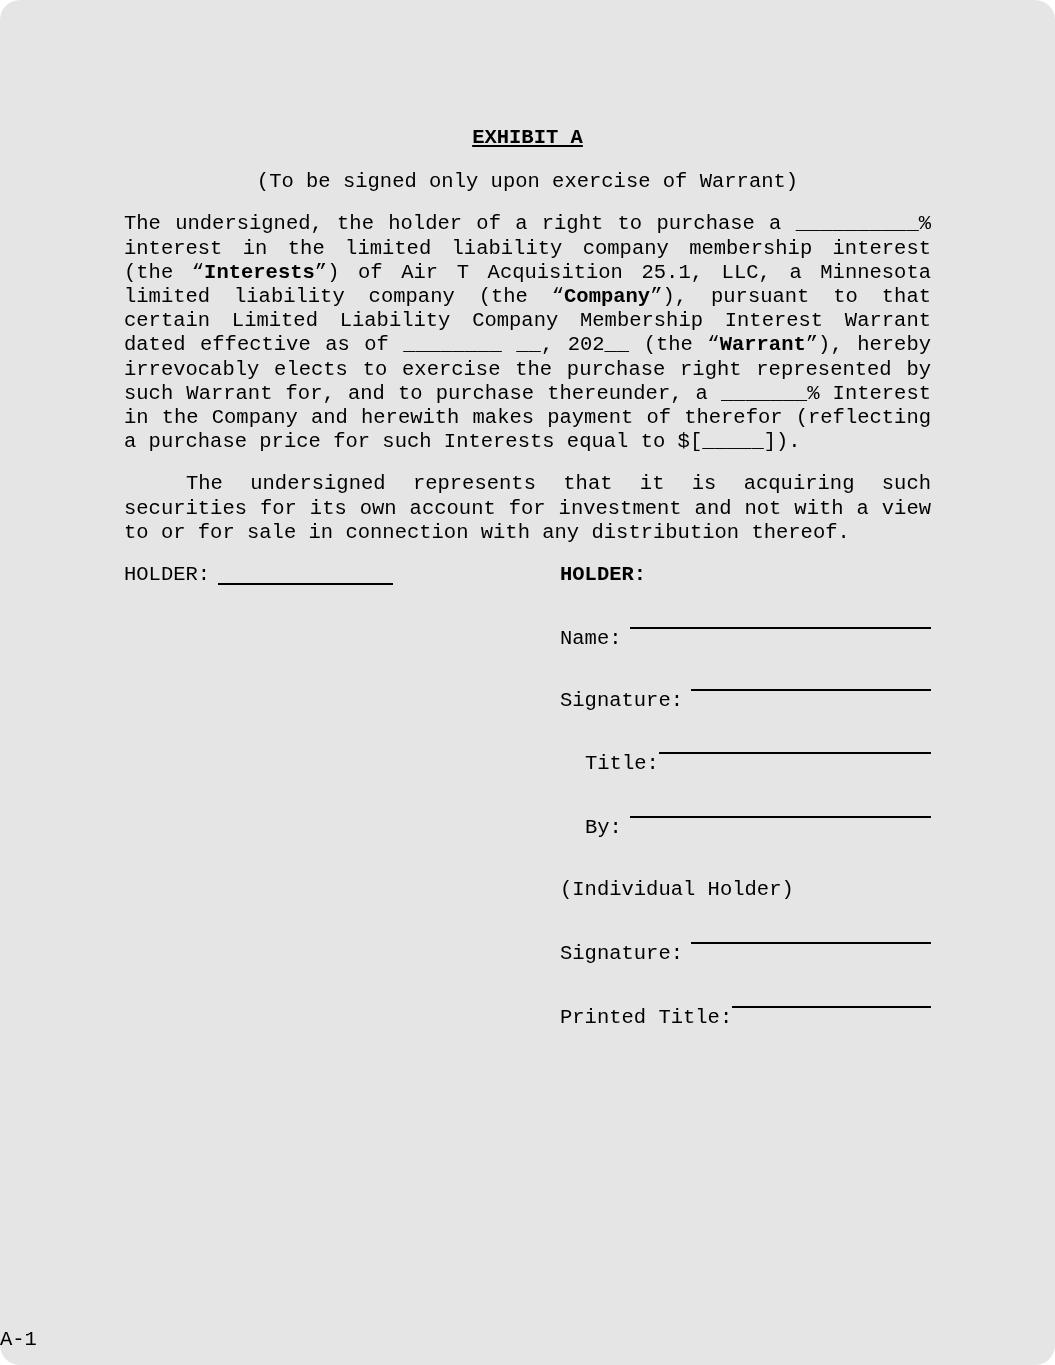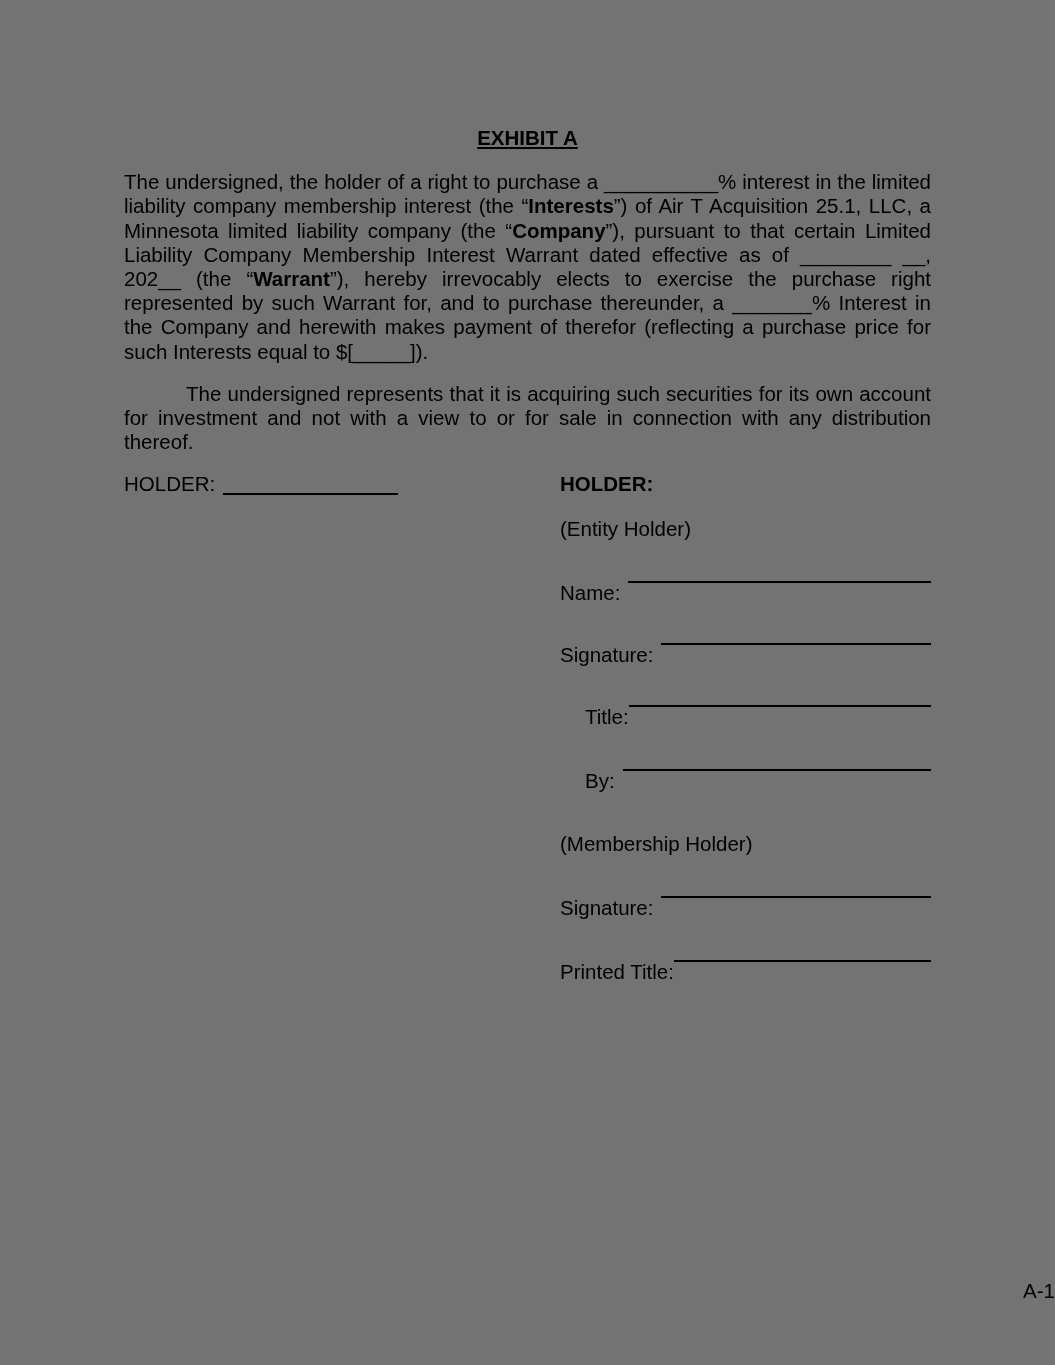"EXHIBIT A" .page { background: #737373 -> #e5e5e5; border-radius: none -> 20px; font-family: Liberation Sans, sans-serif -> Liberation Mono, monospace }
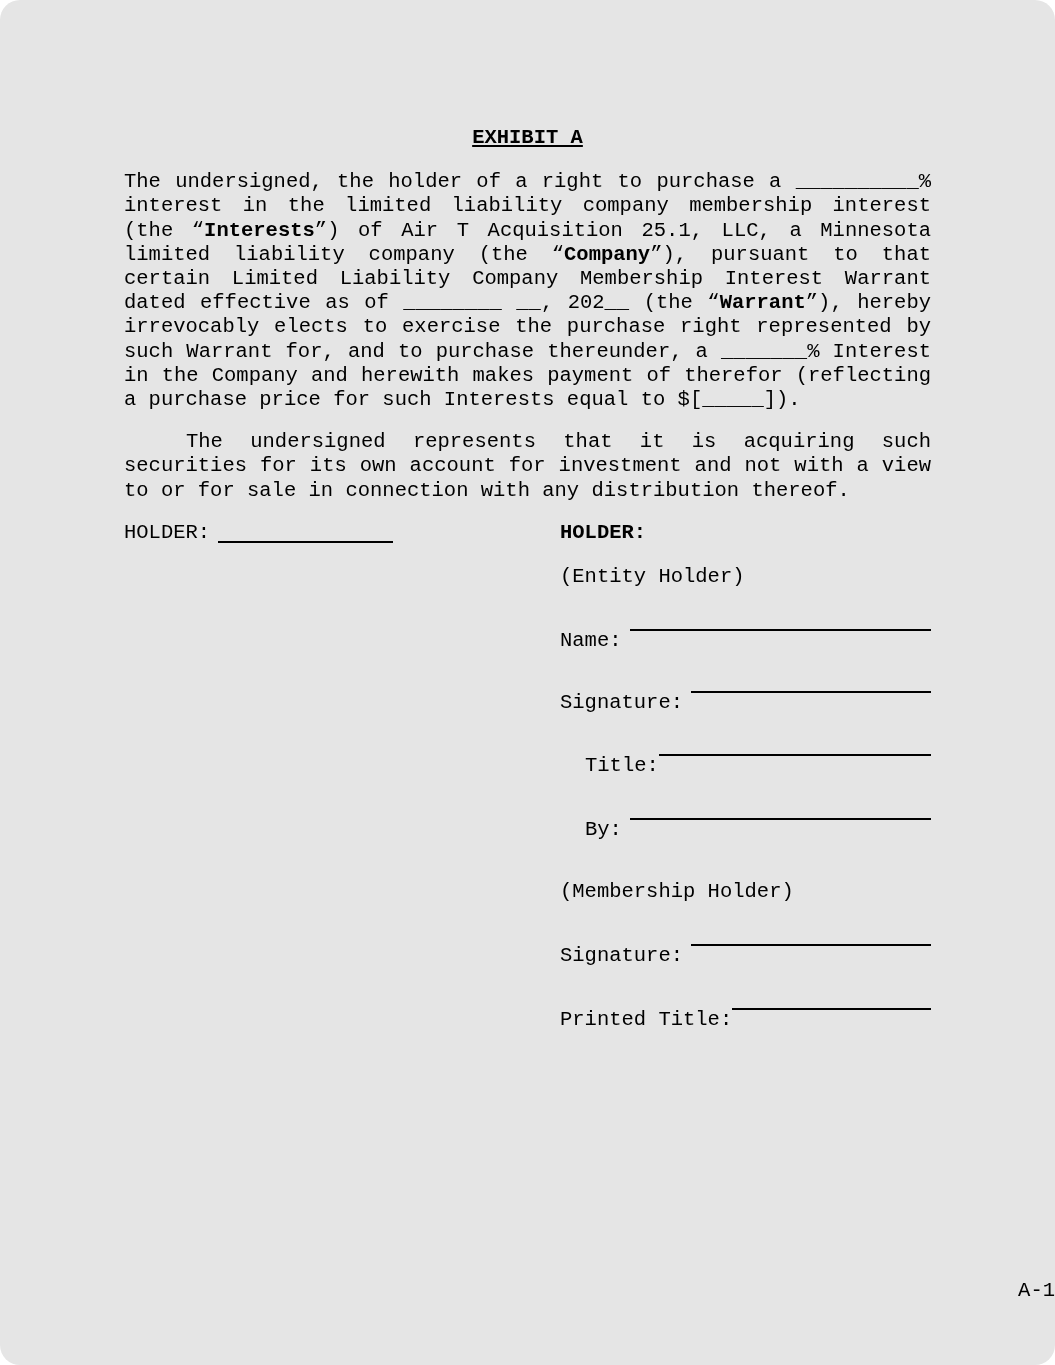"(To be signed only upon" div.subtitle { html: none -> <div>(To be signed only upon exercise of Warrant)</div> }
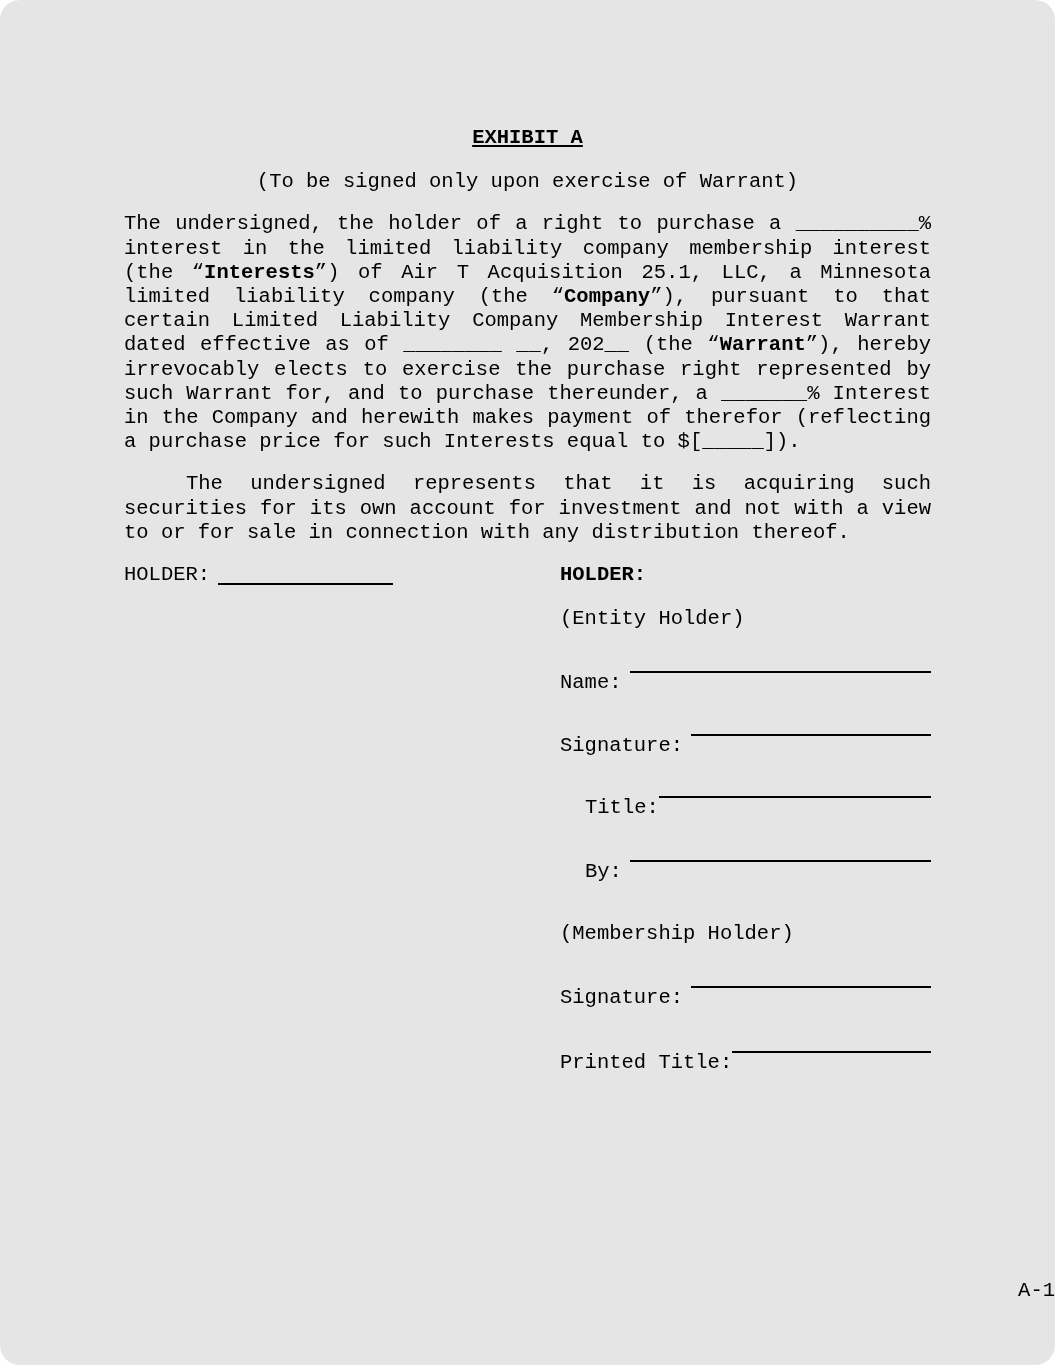"(Entity Holder)" div.sig-caption { html: <div>(Entity Holder)</div> -> none }
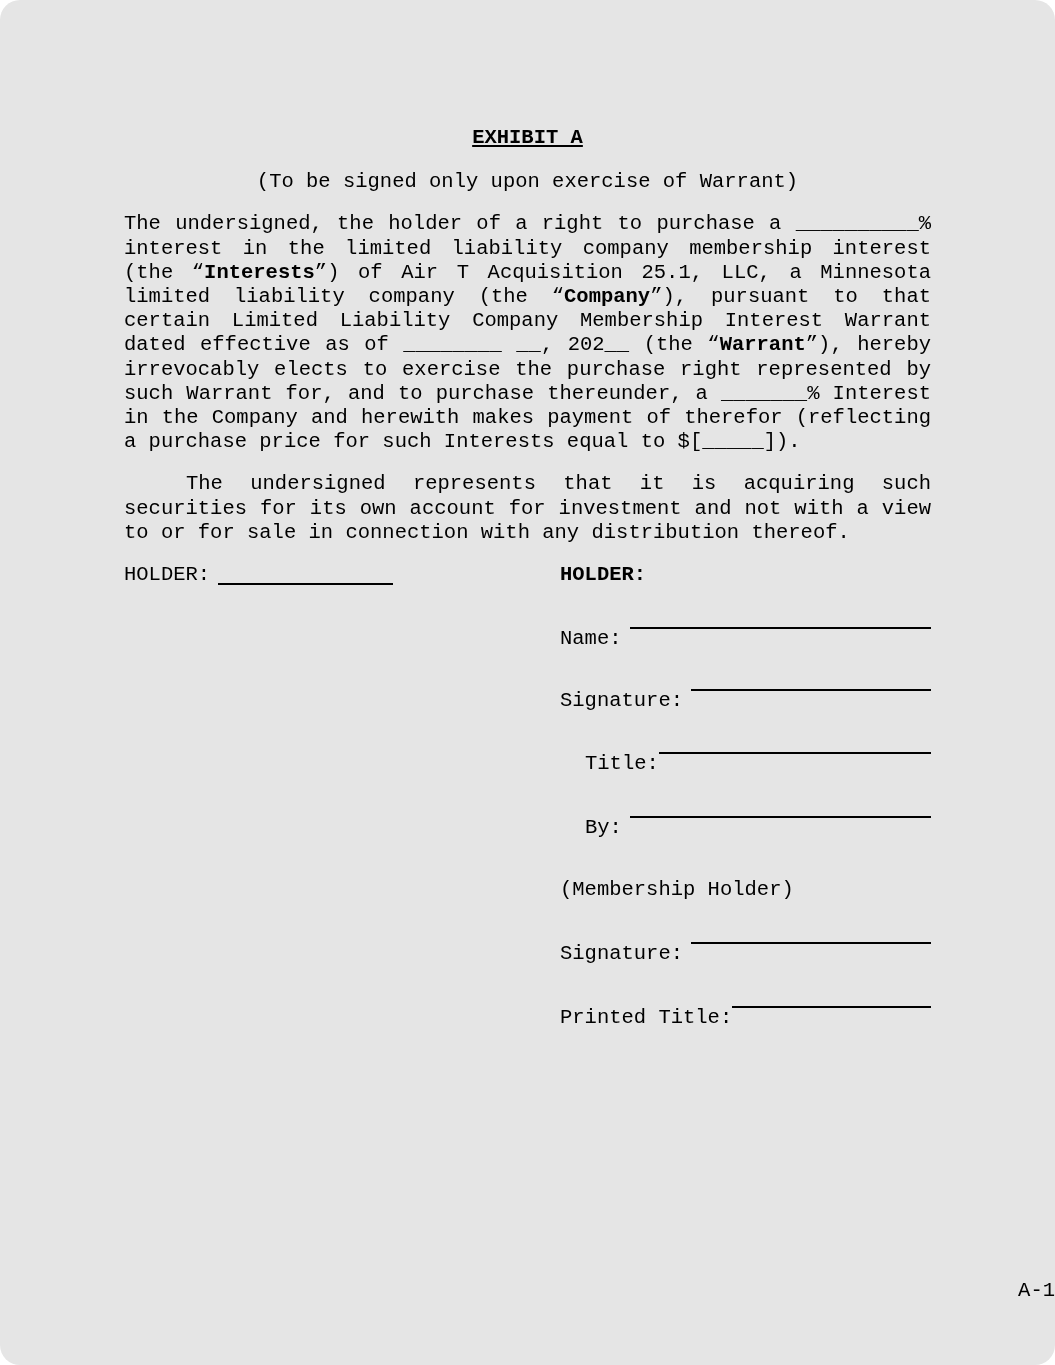"(Membership Holder)" div.sig-caption { text: Membership -> Individual }
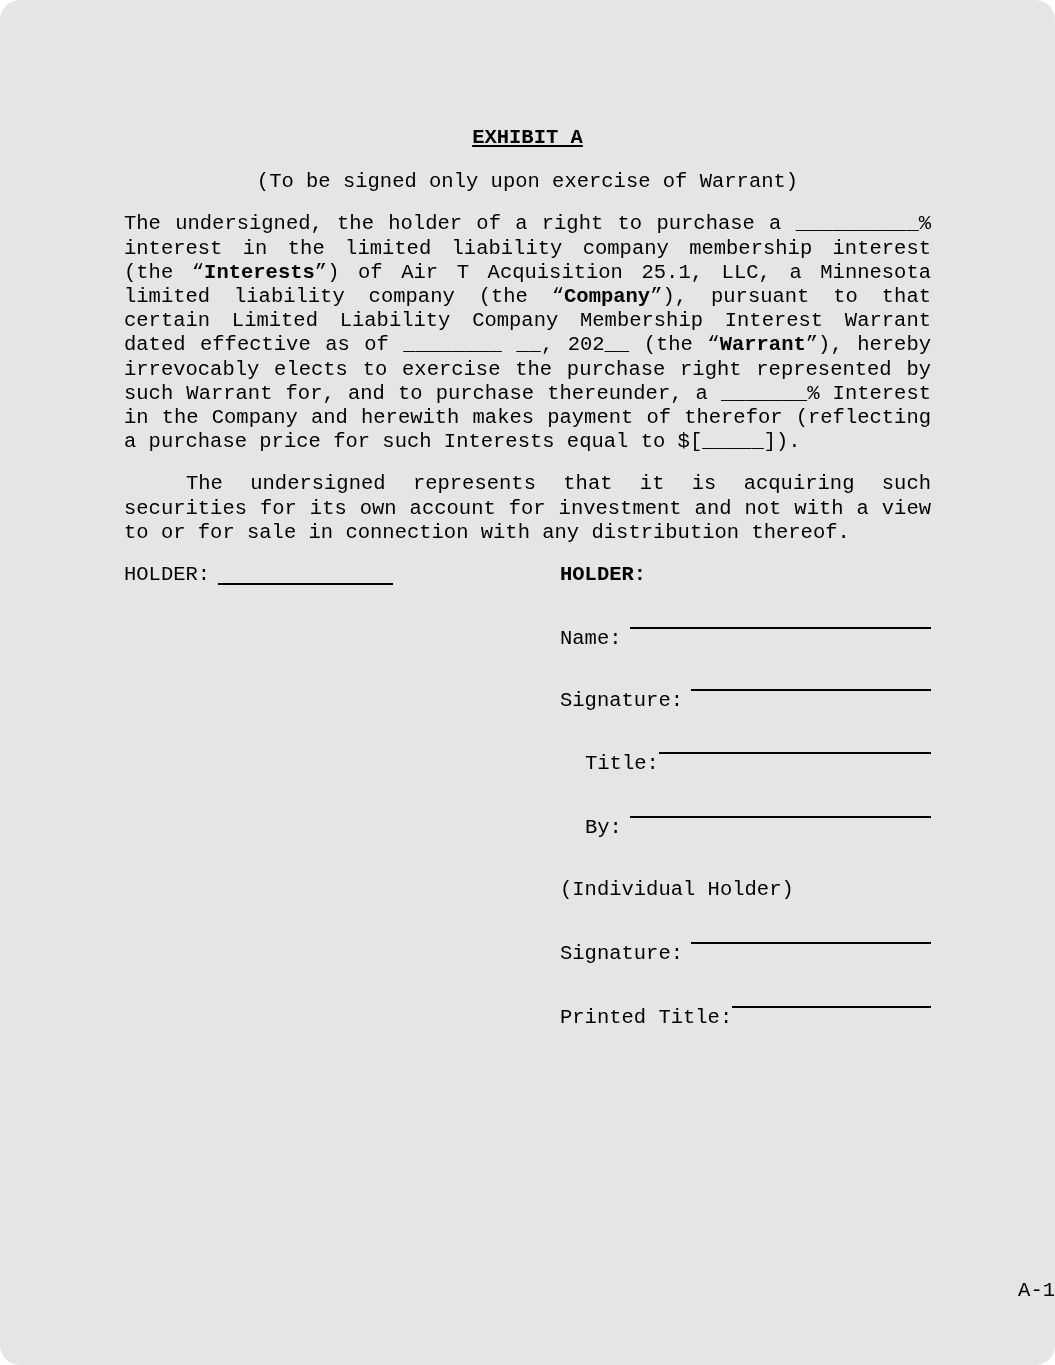"A-1" .footer { text-align: right -> left; top: 1279px -> 1328px }
